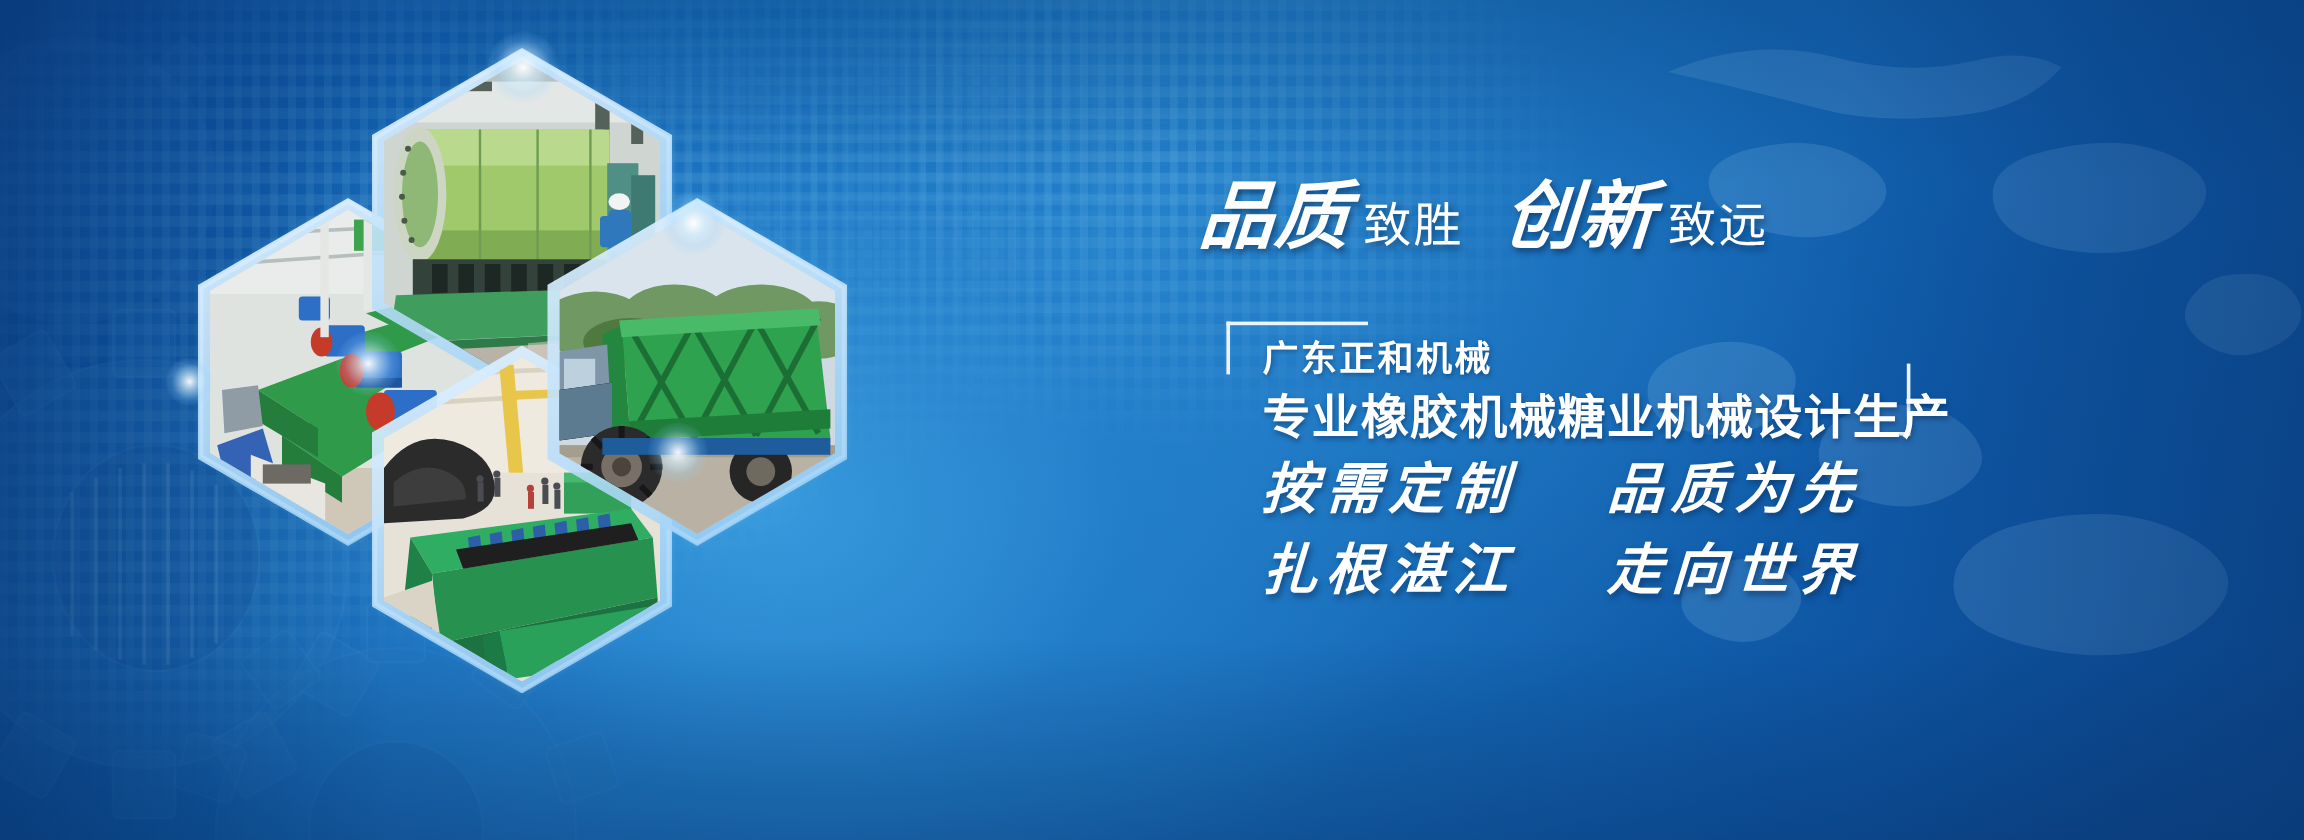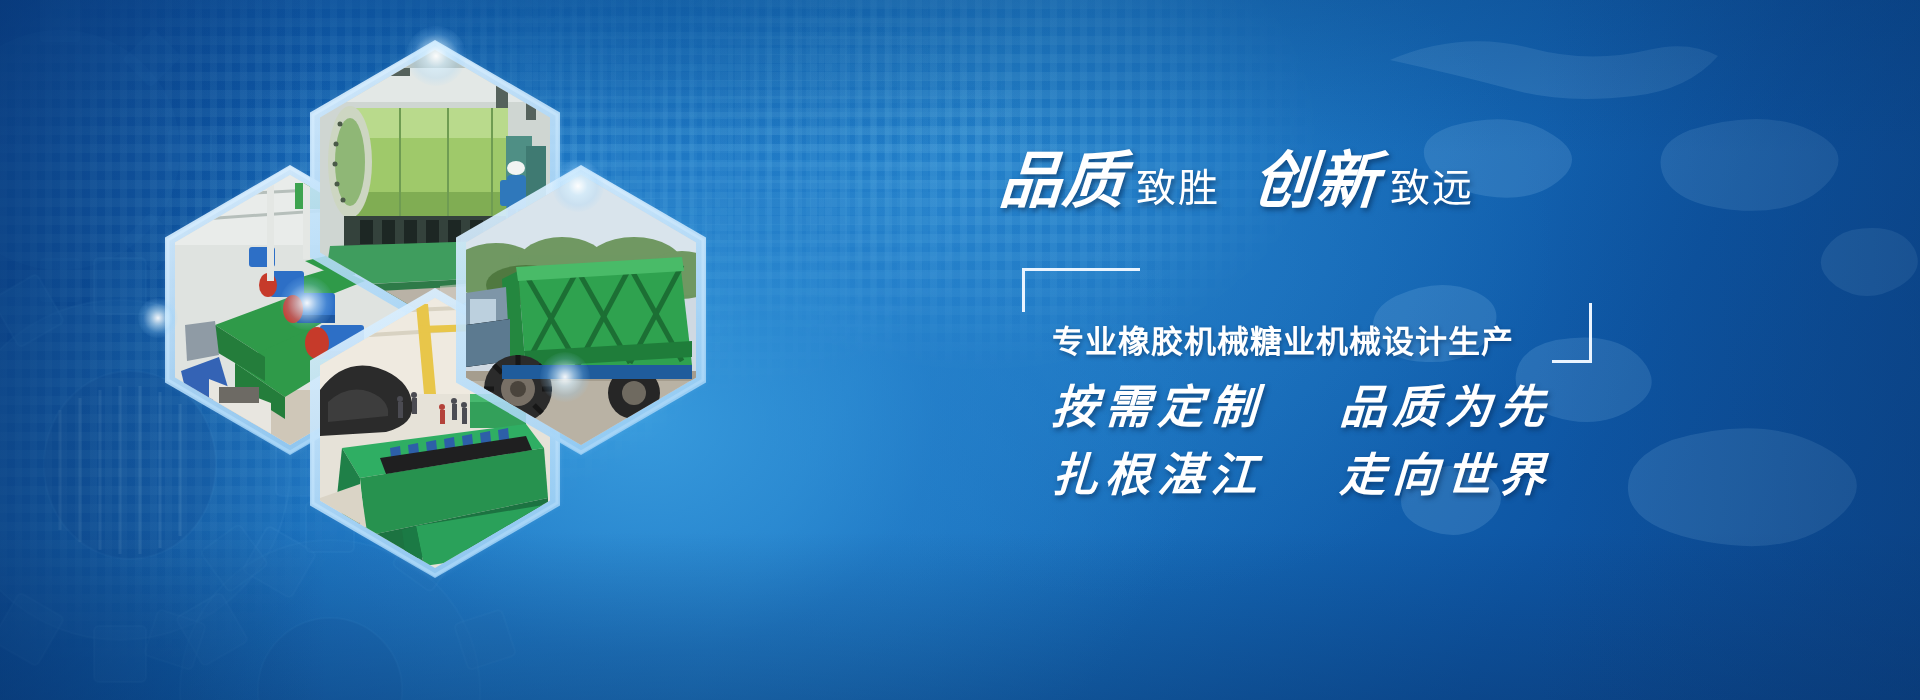"广东正和机械" div.sub-line { html: none -> <div>广东正和机械</div> }
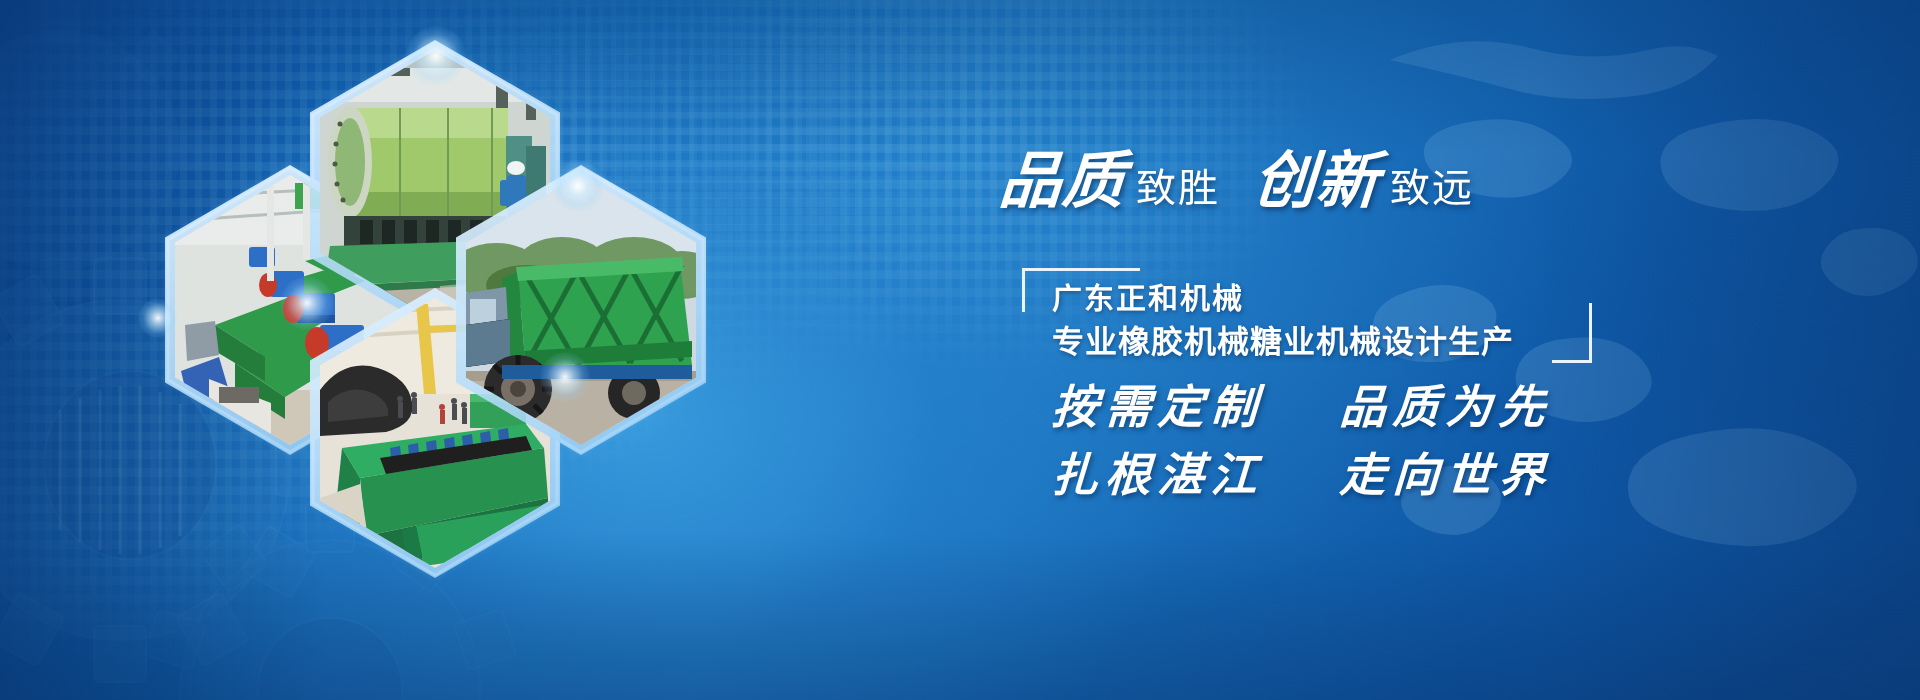"专业橡胶机械糖业机械设计生产" #sub-2 { font-size: 32px -> 40px }
